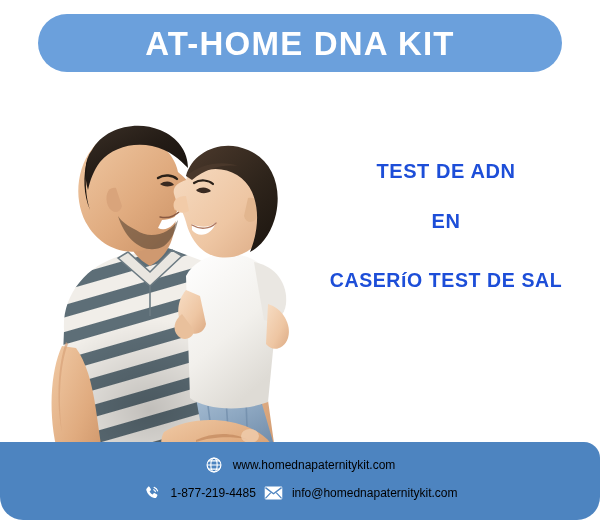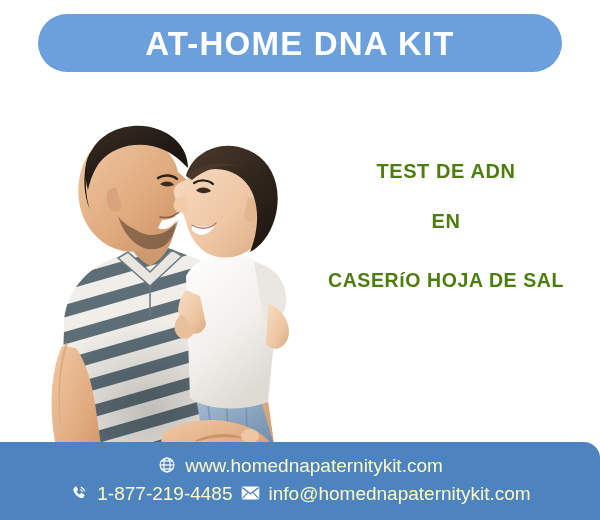"AT-HOME DNA KIT" #card { border-radius: none -> 23px }
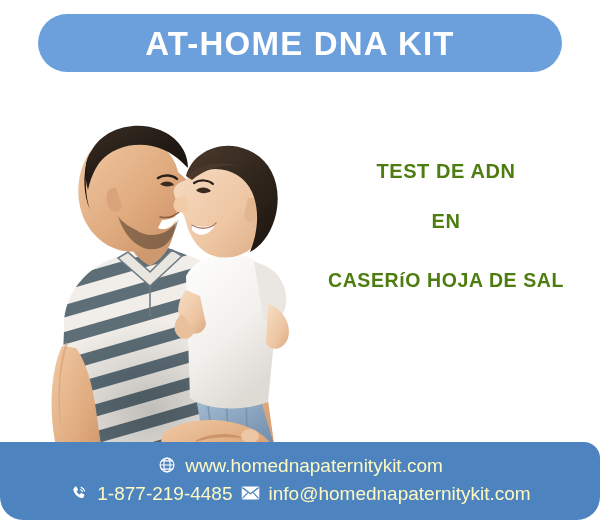"TEST DE ADN" #headline-block { color: #4d7c0f -> #1d4ed8 }
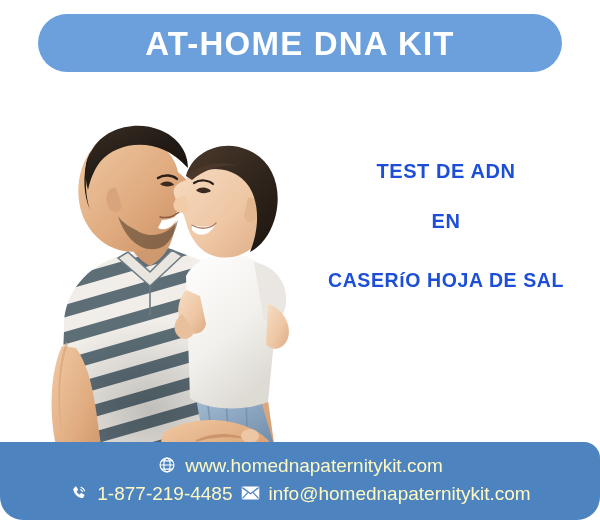"CASERíO HOJA DE SAL" div.headline-line { text: HOJA -> TEST }
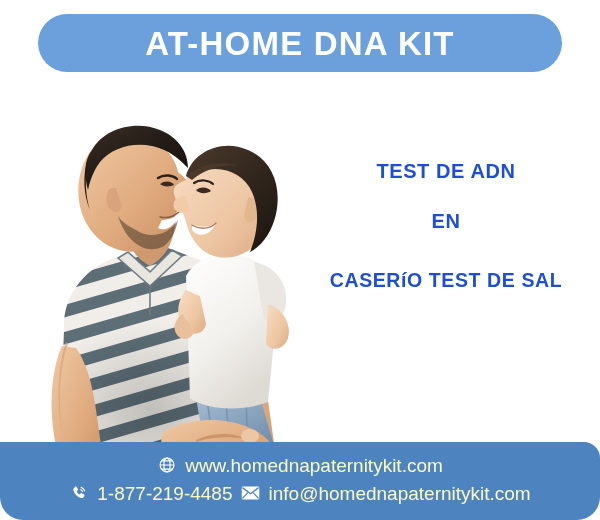"www.homednapaternitykit.com" .footer-text { color: #fef9c3 -> #000000; font-size: 19px -> 12px }
